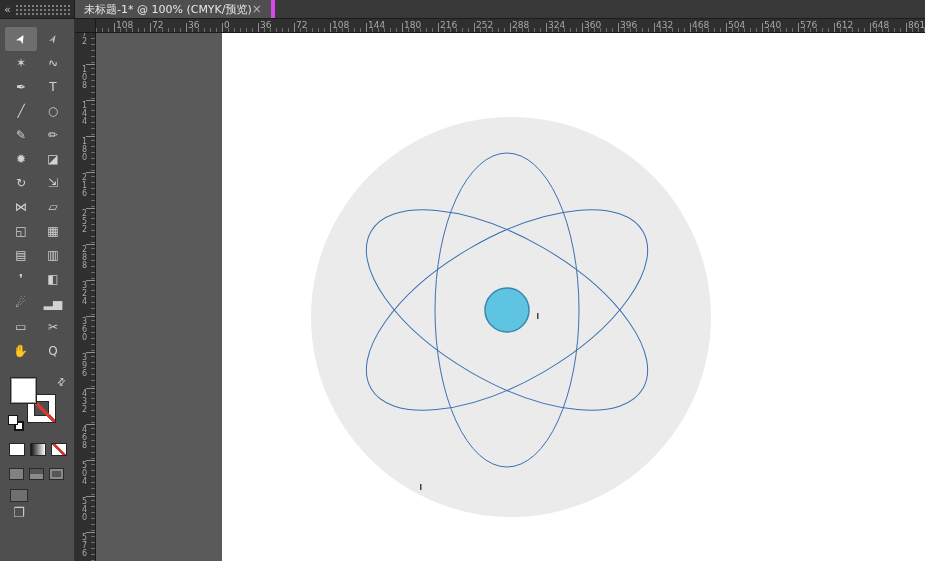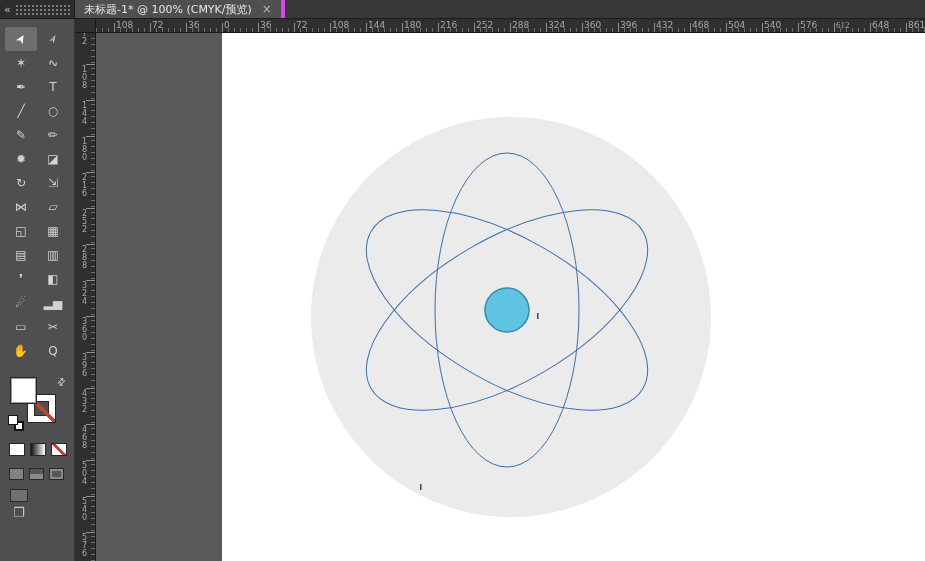"未标题-1* @ 100% (CMYK/预览)" .tab { gap: 10px -> none }
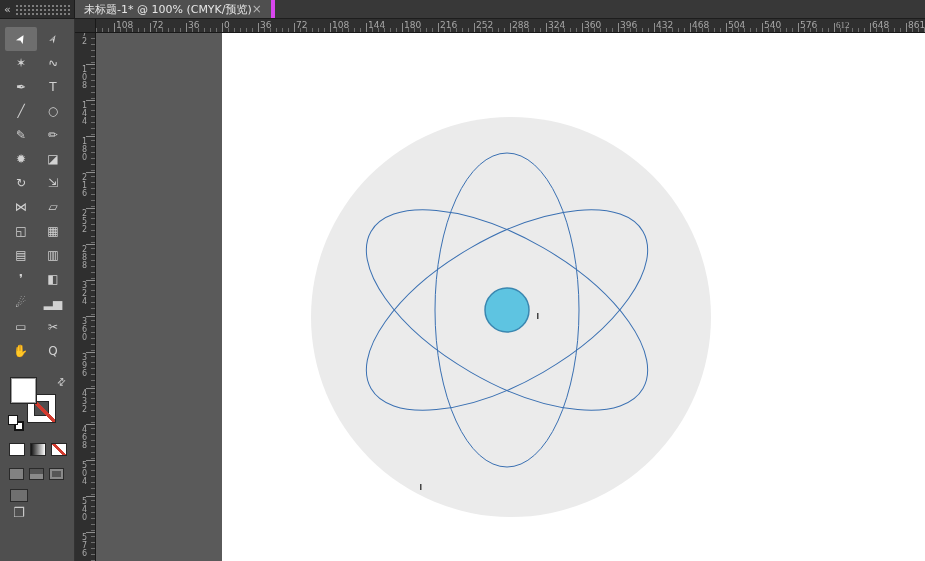"612" div.h-label { font-family: Liberation Serif, serif -> none }
